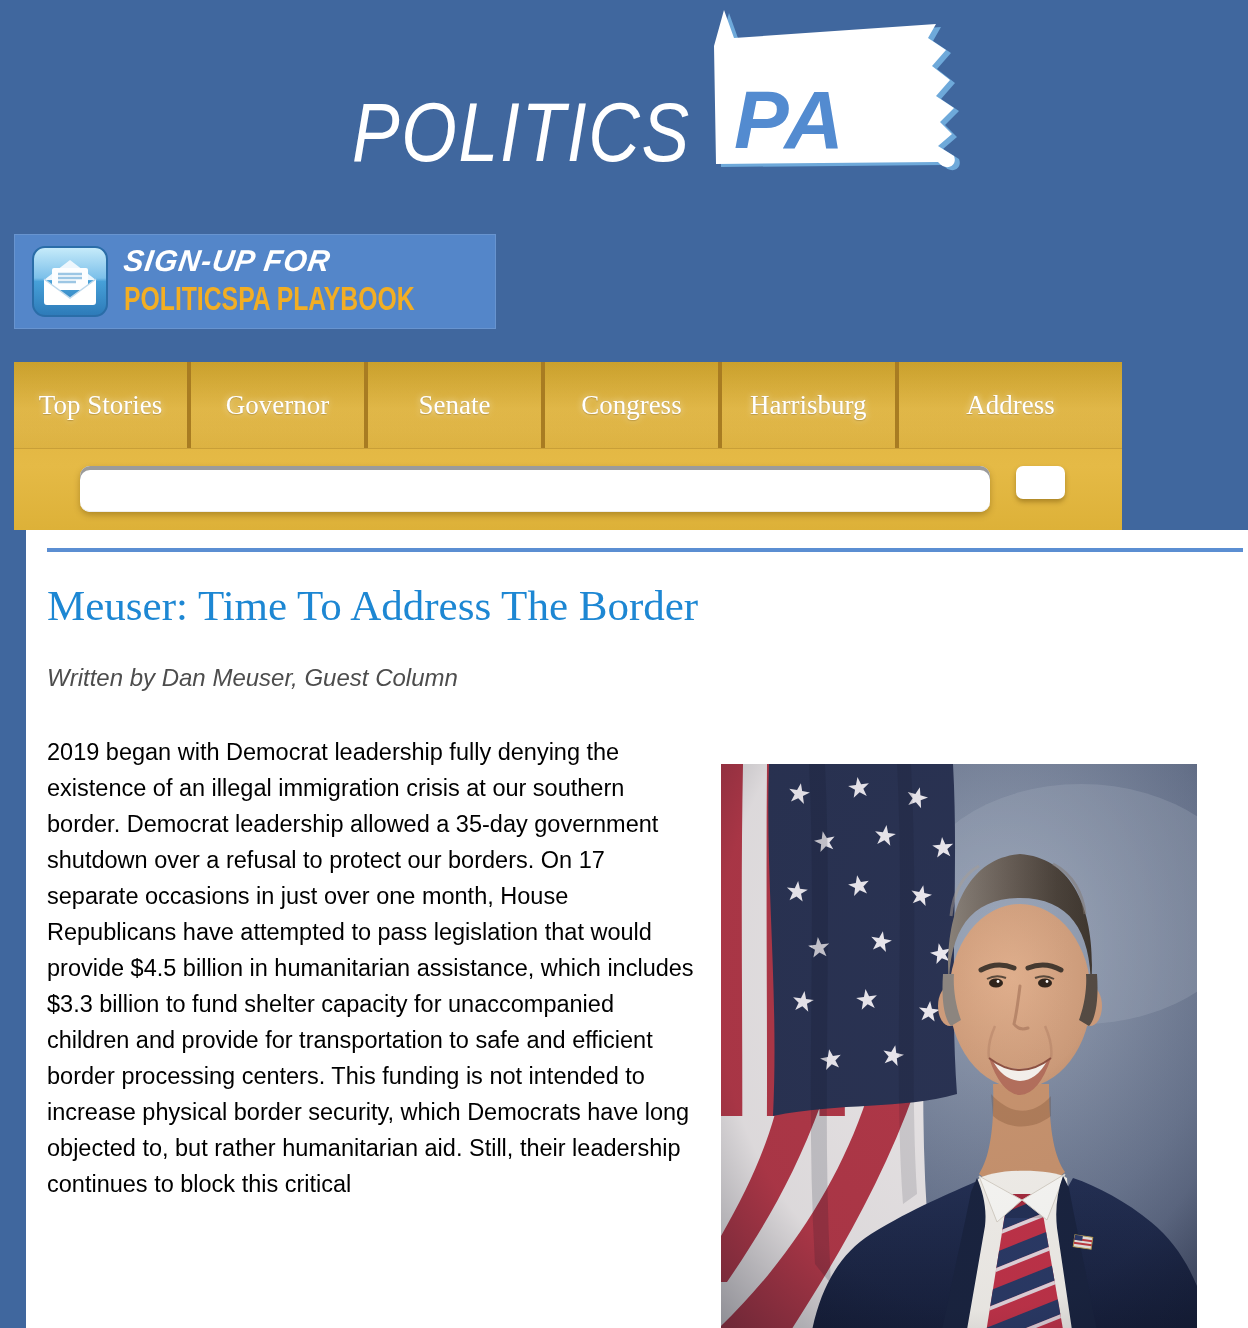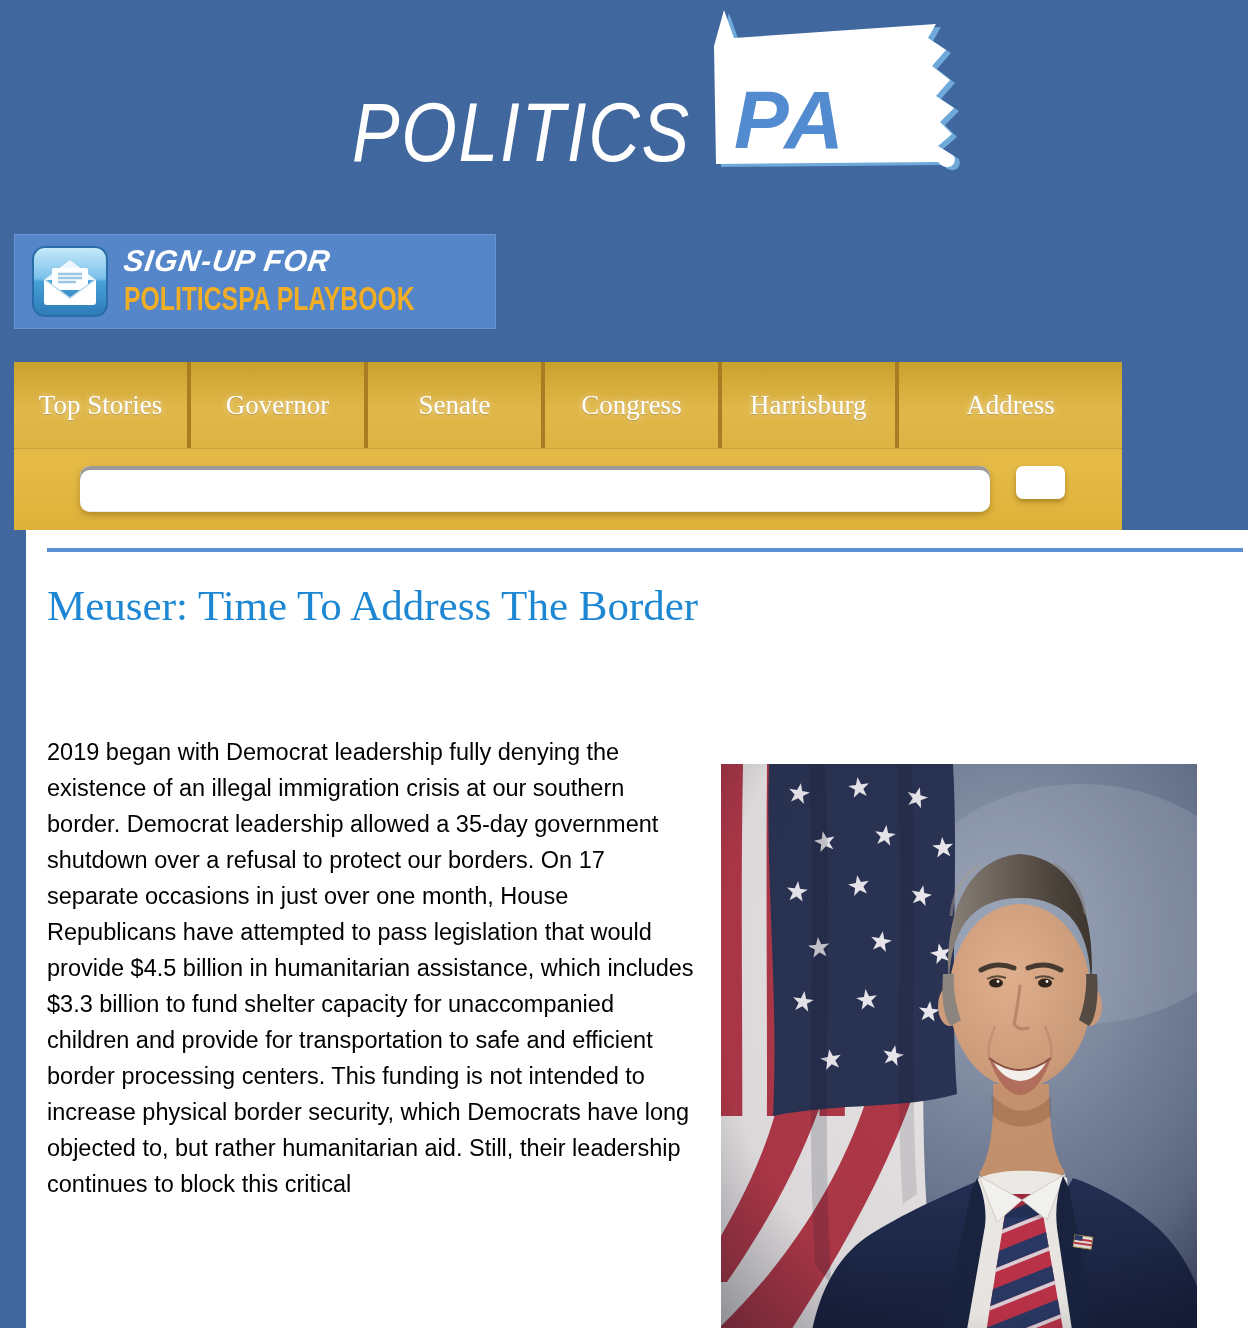"Written by Dan Meuser, Guest" div.byline { html: none -> <div>Written by Dan Meuser, Guest Column</div> }
